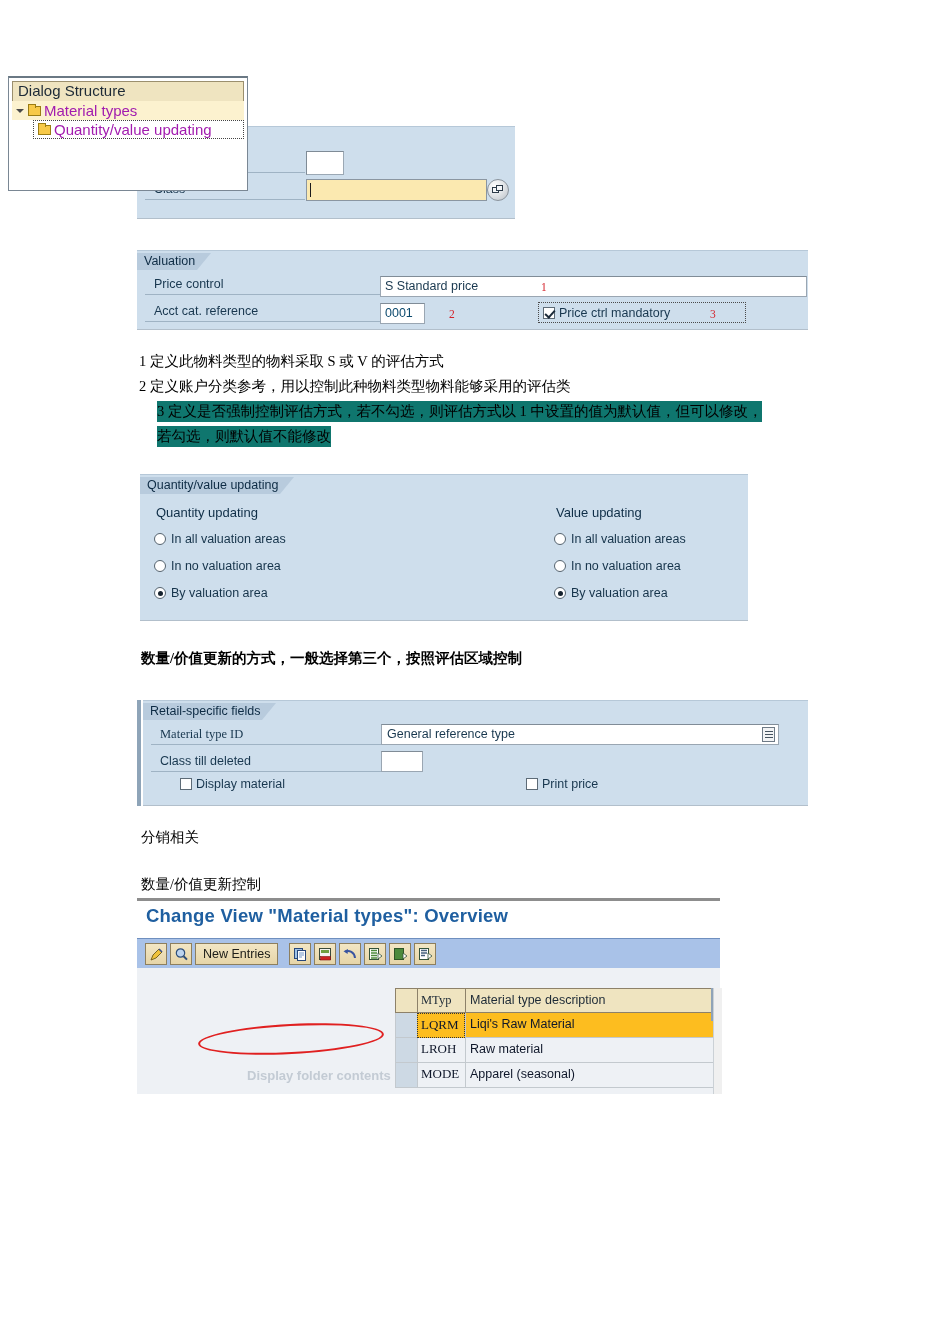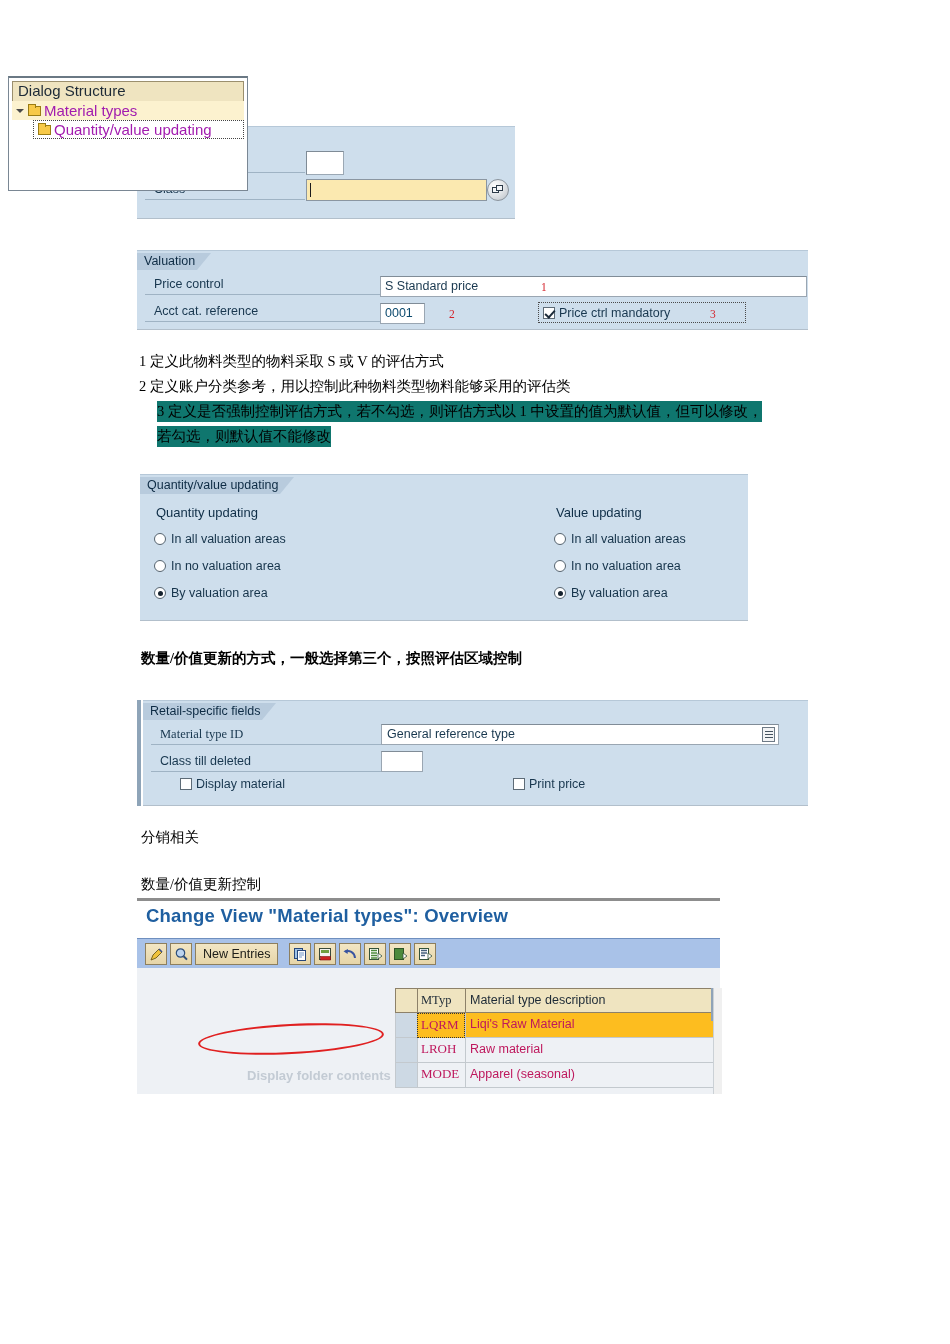"Print price" #print-price { left: 513px -> 526px }
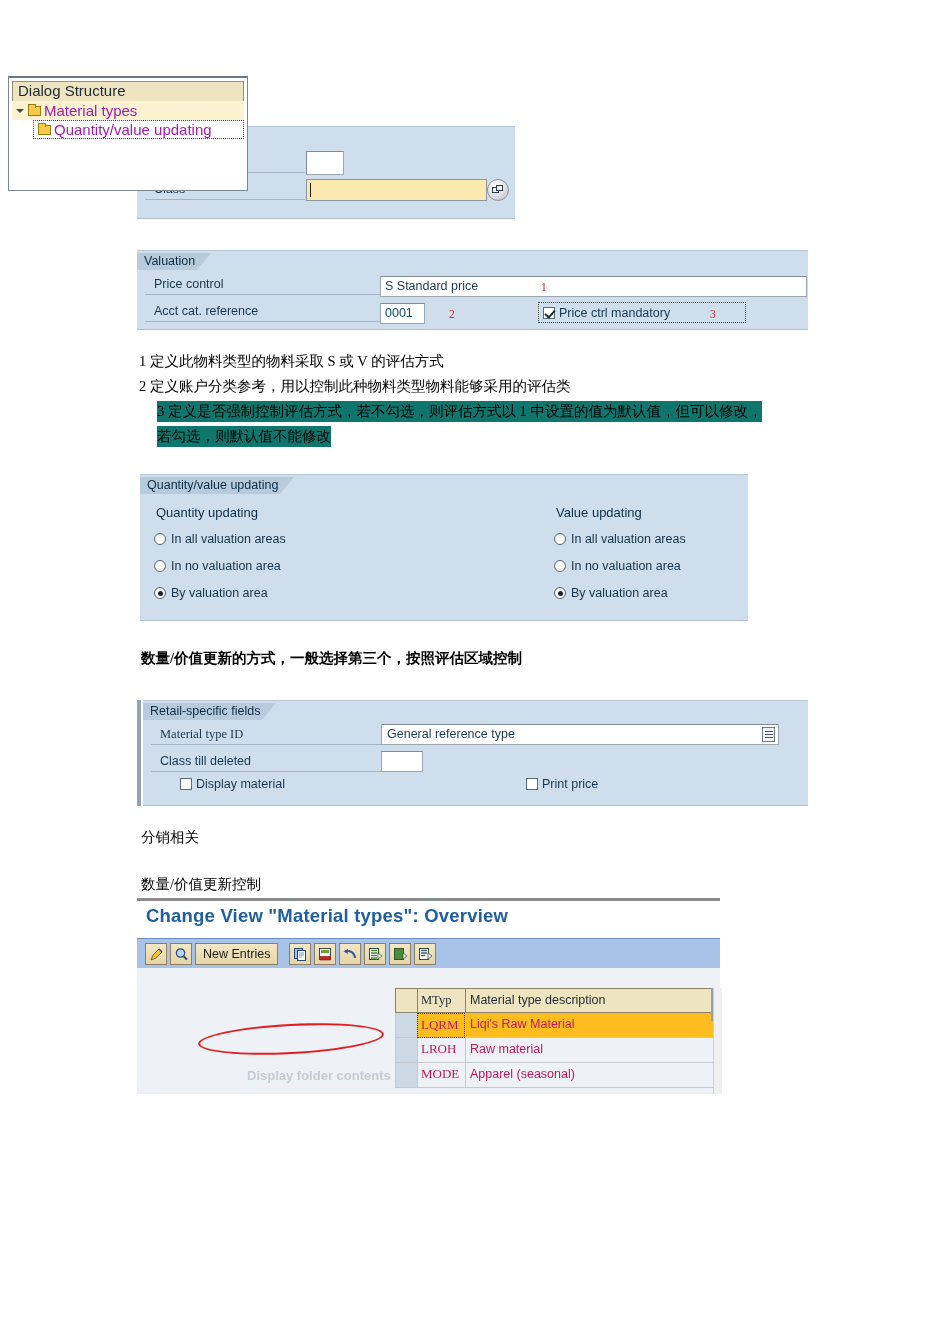"LQRM" .cell { color: #be185d -> #0f172a }
